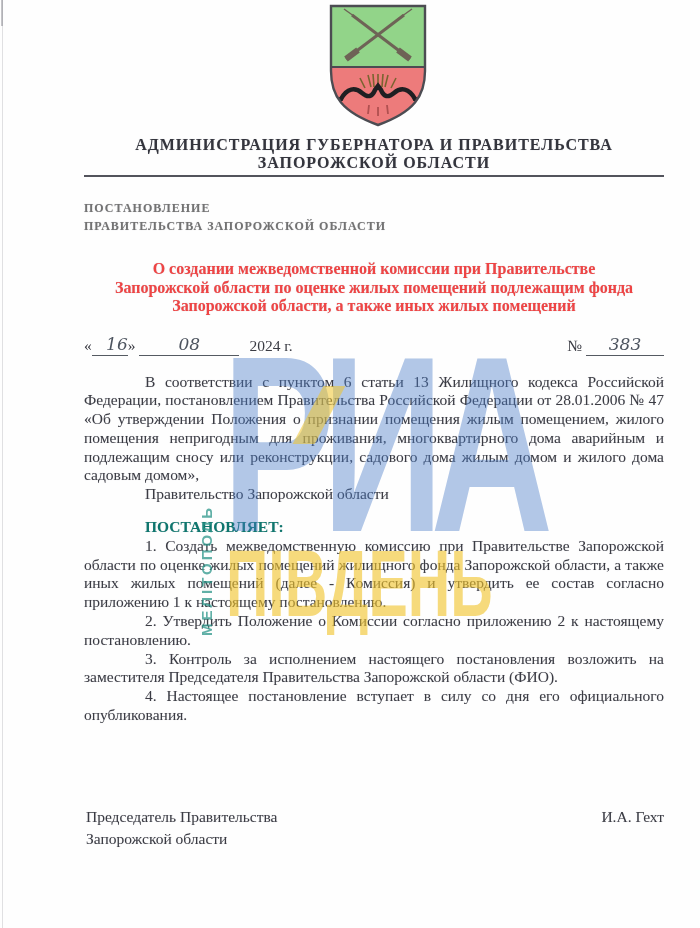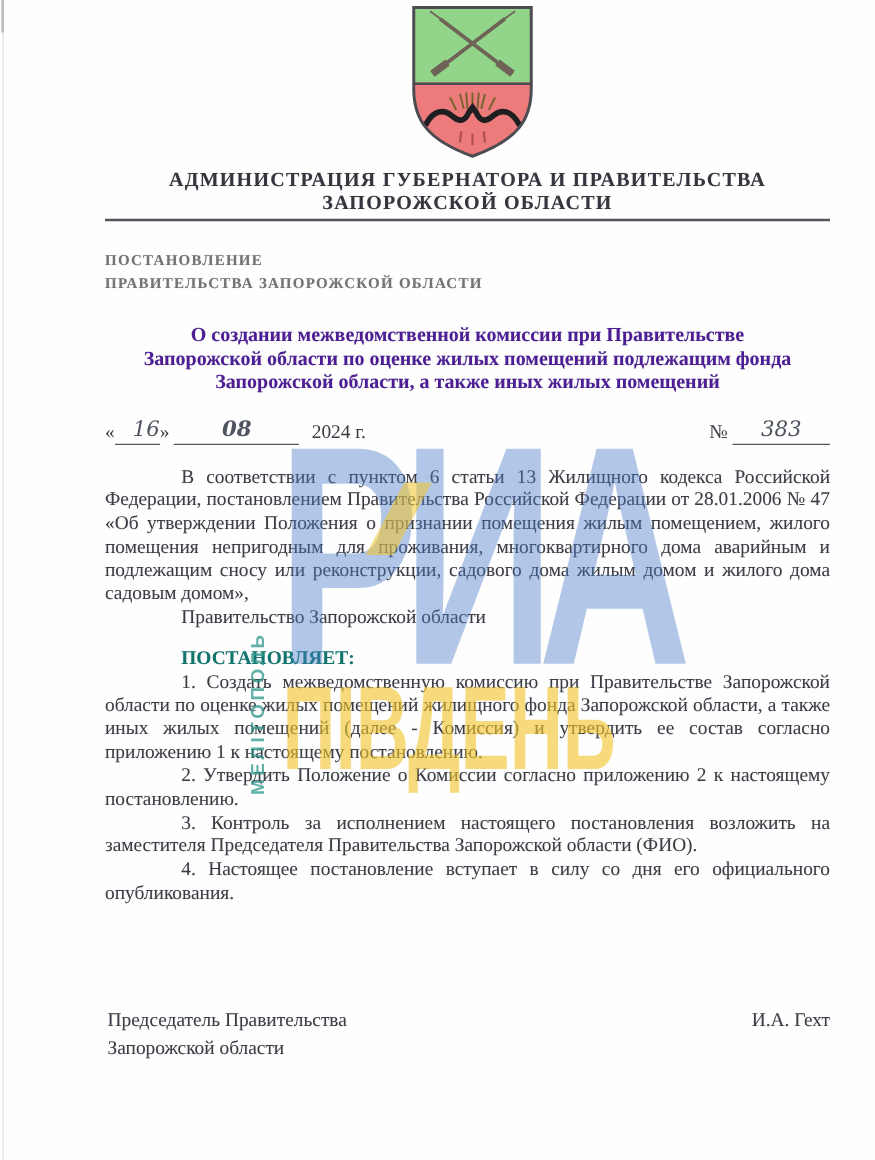"О создании межведомственной комиссии при" .doc-title { color: #4c1d95 -> #ef4444 }
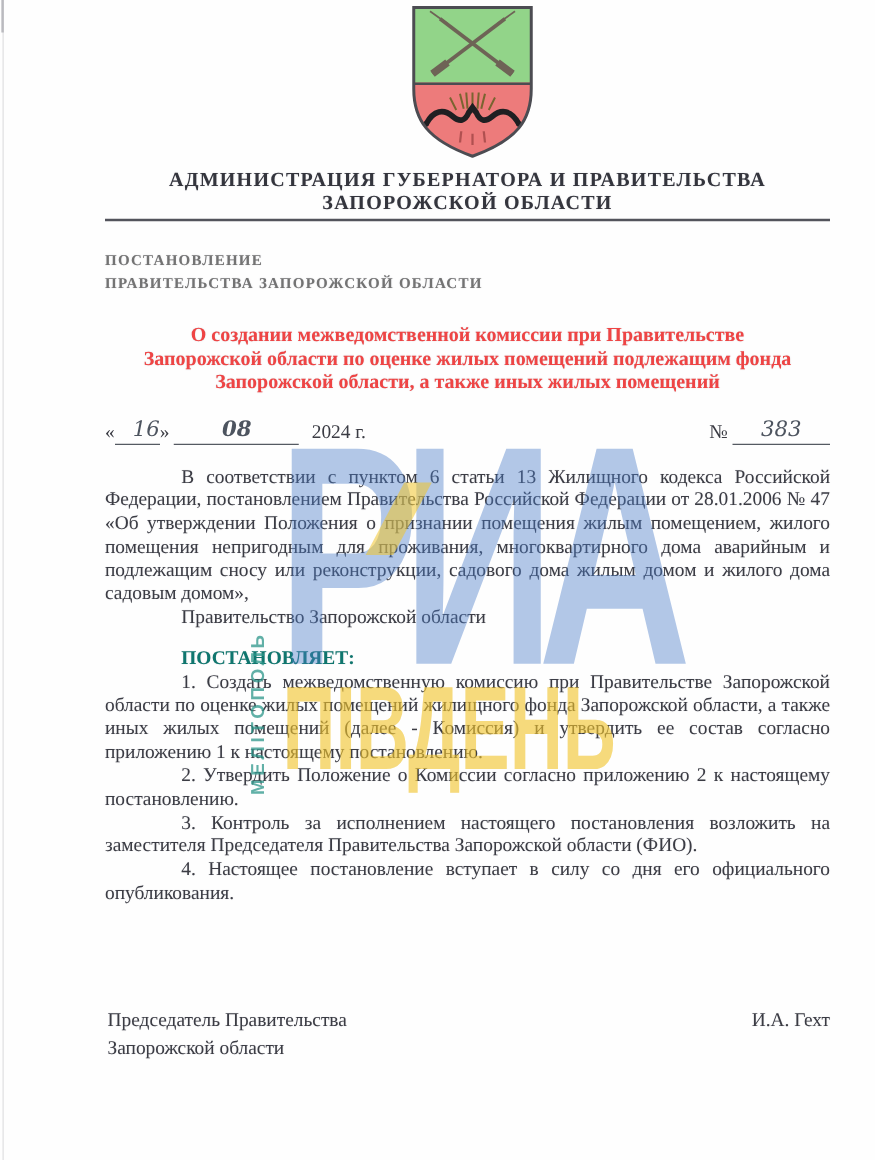"08" .u-month { font-weight: bold -> none }
